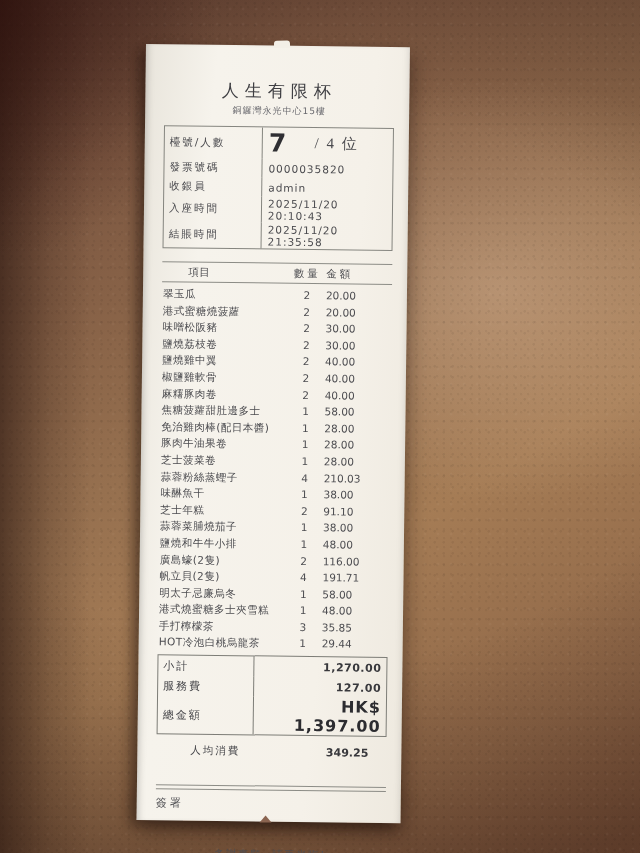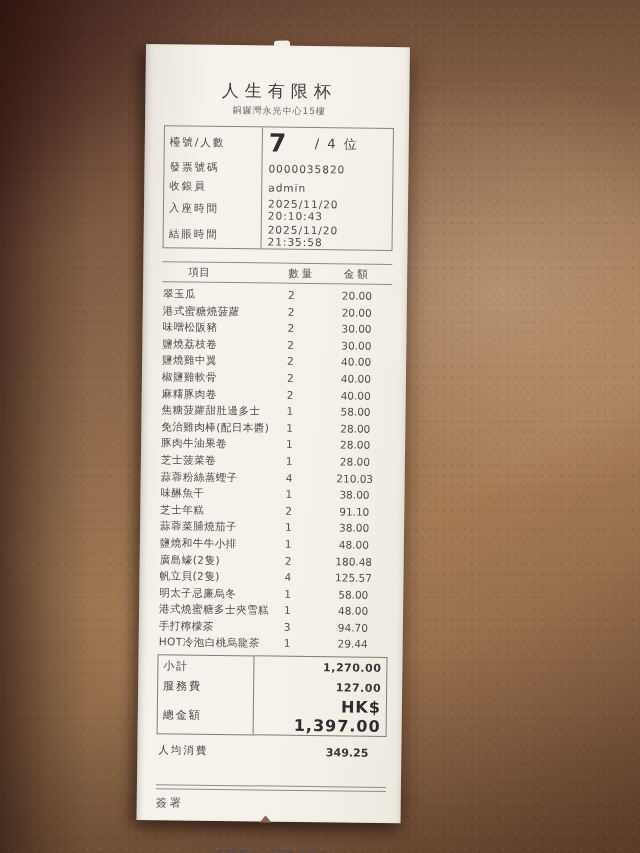"/ 4 位" .party-suffix { font-family: none -> Liberation Serif, serif; font-size: 13px -> 15px }
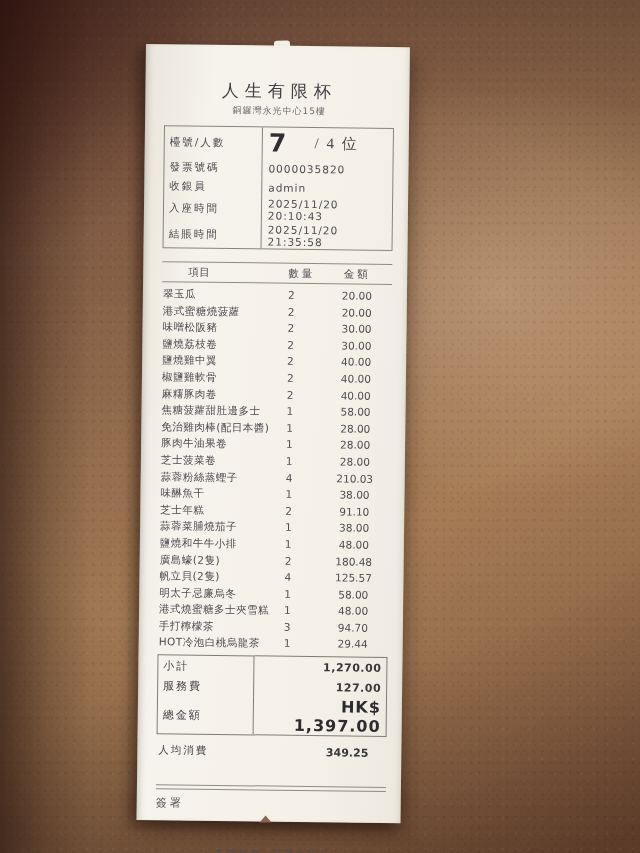"數量" .i-qty { text-align: left -> center }
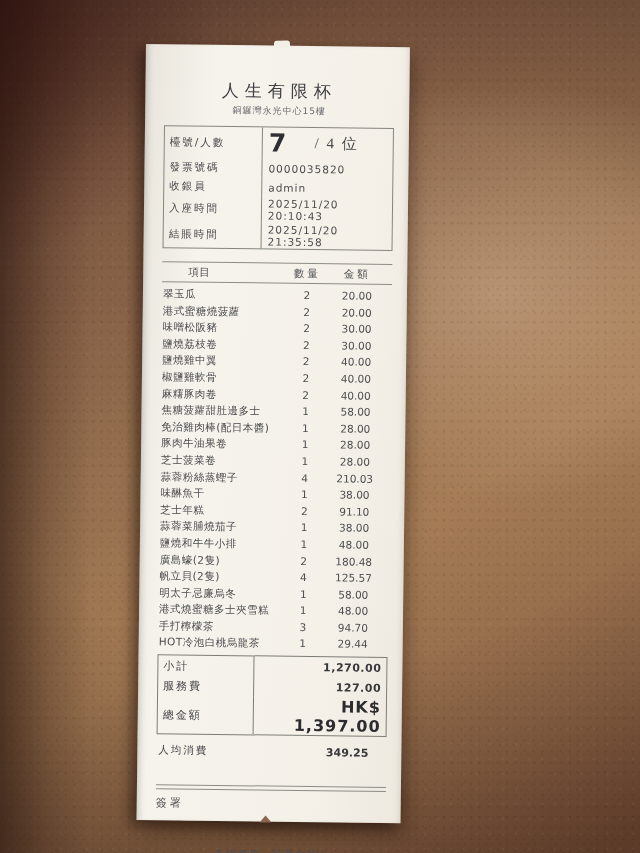"金額" .i-amt { text-align: center -> left }
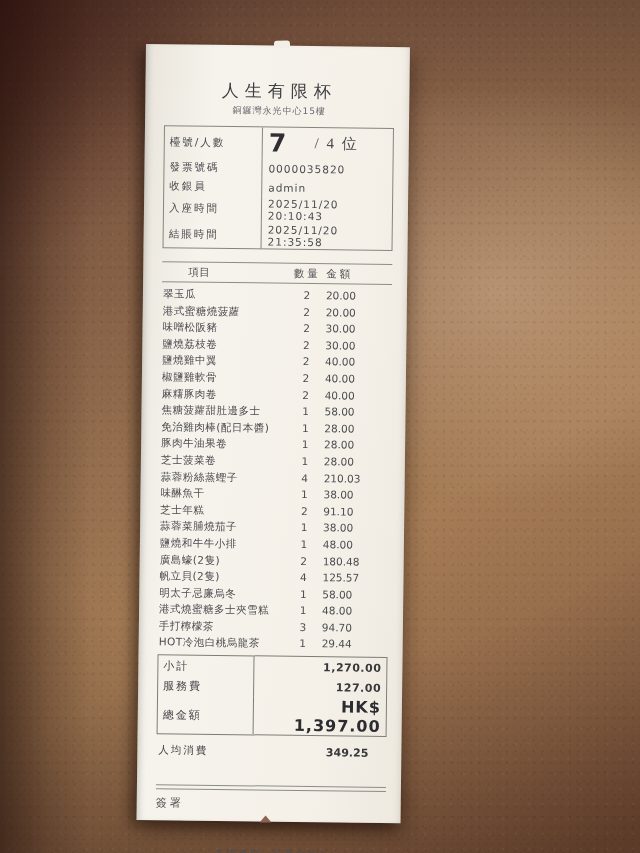"180.48" span.i-amt { text: 180.48 -> 116.00 }
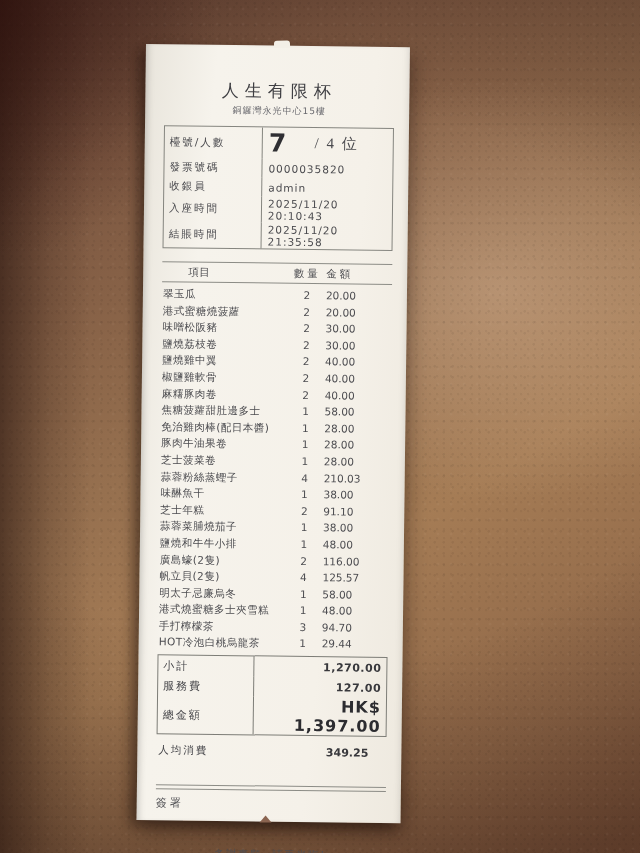"125.57" span.i-amt { text: 125.57 -> 191.71 }
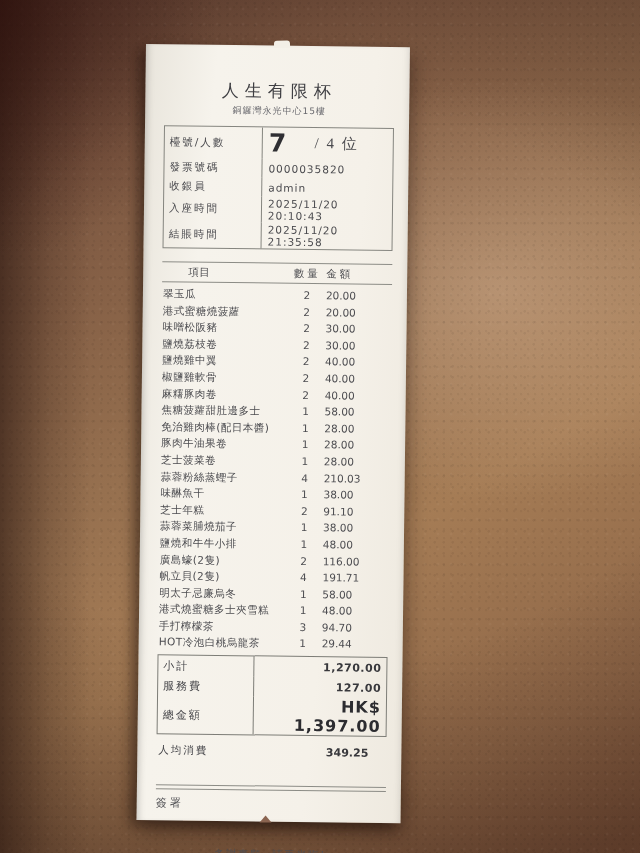"94.70" span.i-amt { text: 94.70 -> 35.85 }
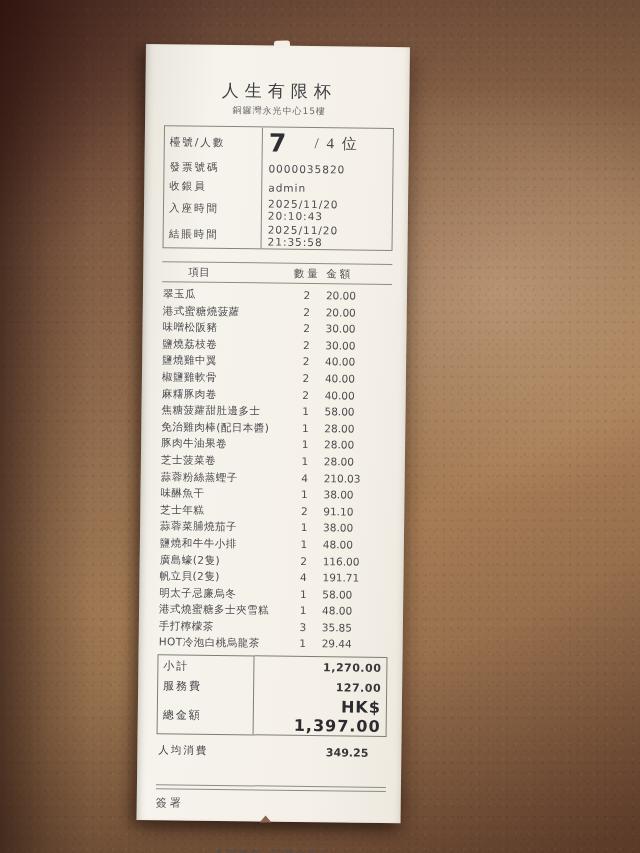"人均消費" .pp-label { margin-left: none -> 32px }
